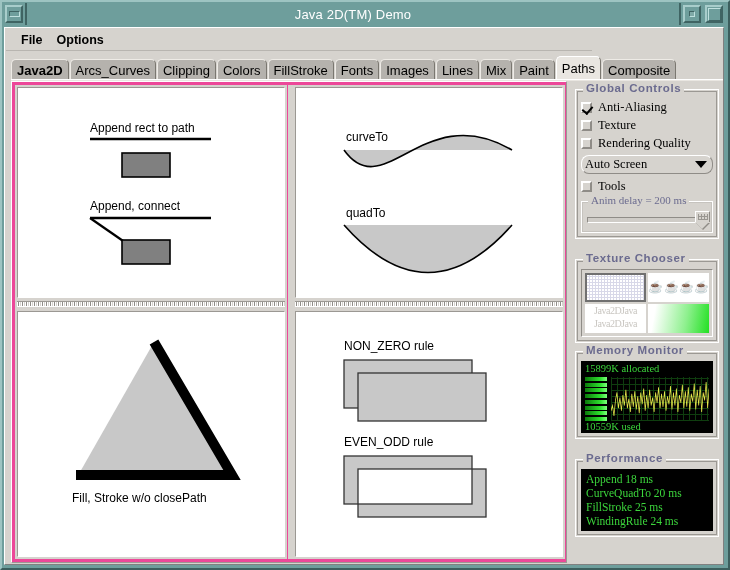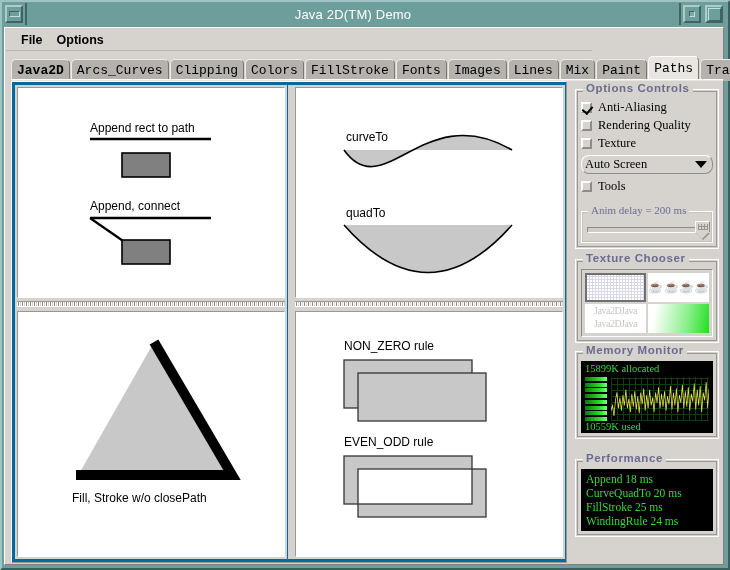"Java2D" .tab { font-family: Liberation Mono, monospace -> Liberation Sans, sans-serif }
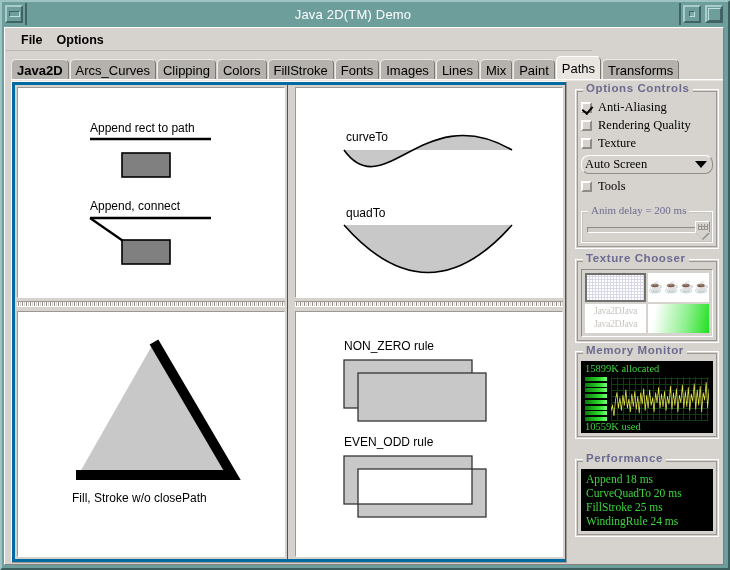"Transforms" div.tab { text: Transforms -> Composite }
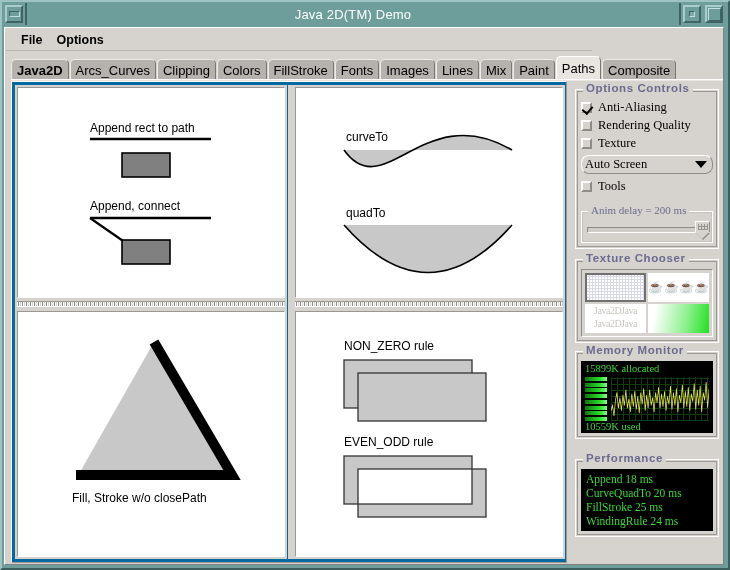"Options Controls" div.group-title { text: Options -> Global }
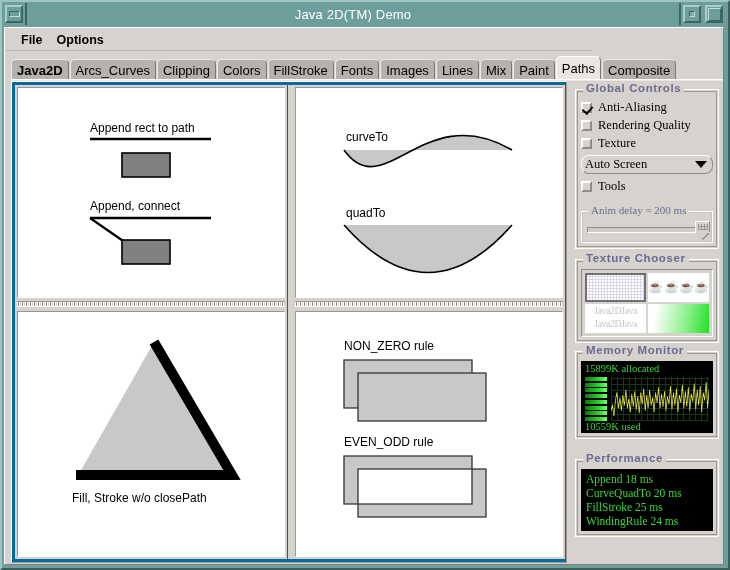"Append rect to path" .demo-area { background: #0369a1 -> #ec4899 }
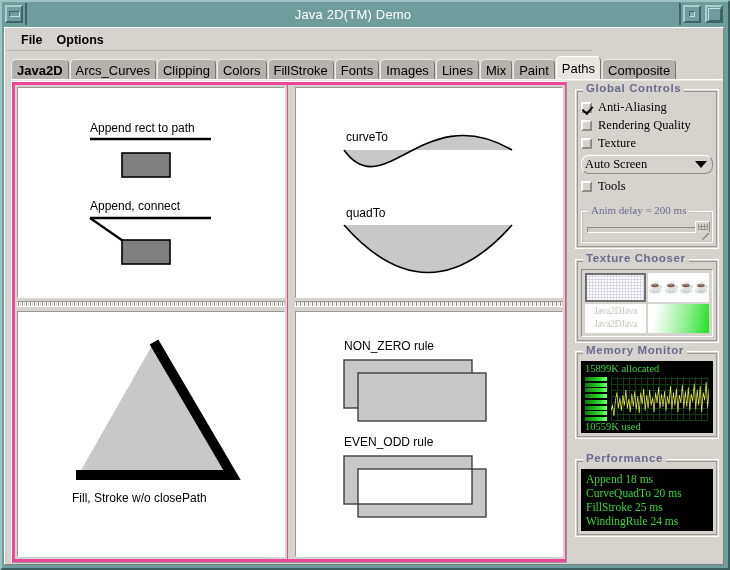"Rendering Quality" div.chk-row { order: before "Texture" -> after "Texture" }
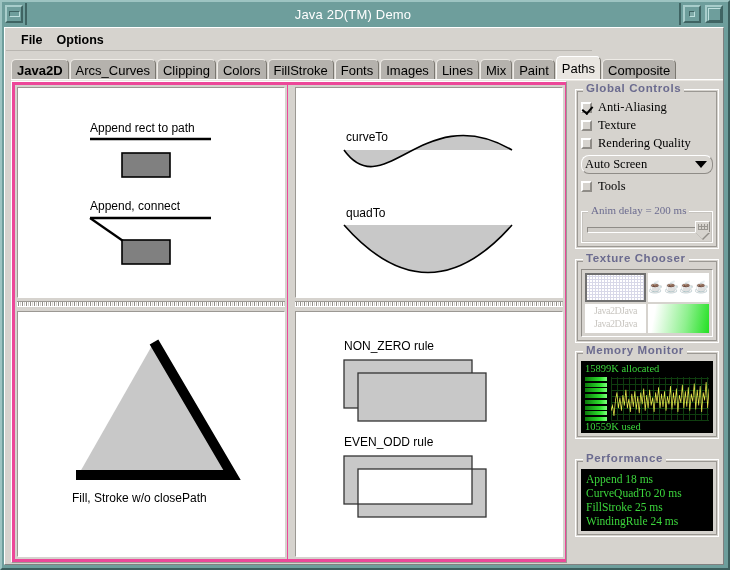"Anim delay = 200 ms" .subgroup { margin-top: 16px -> 6px }
